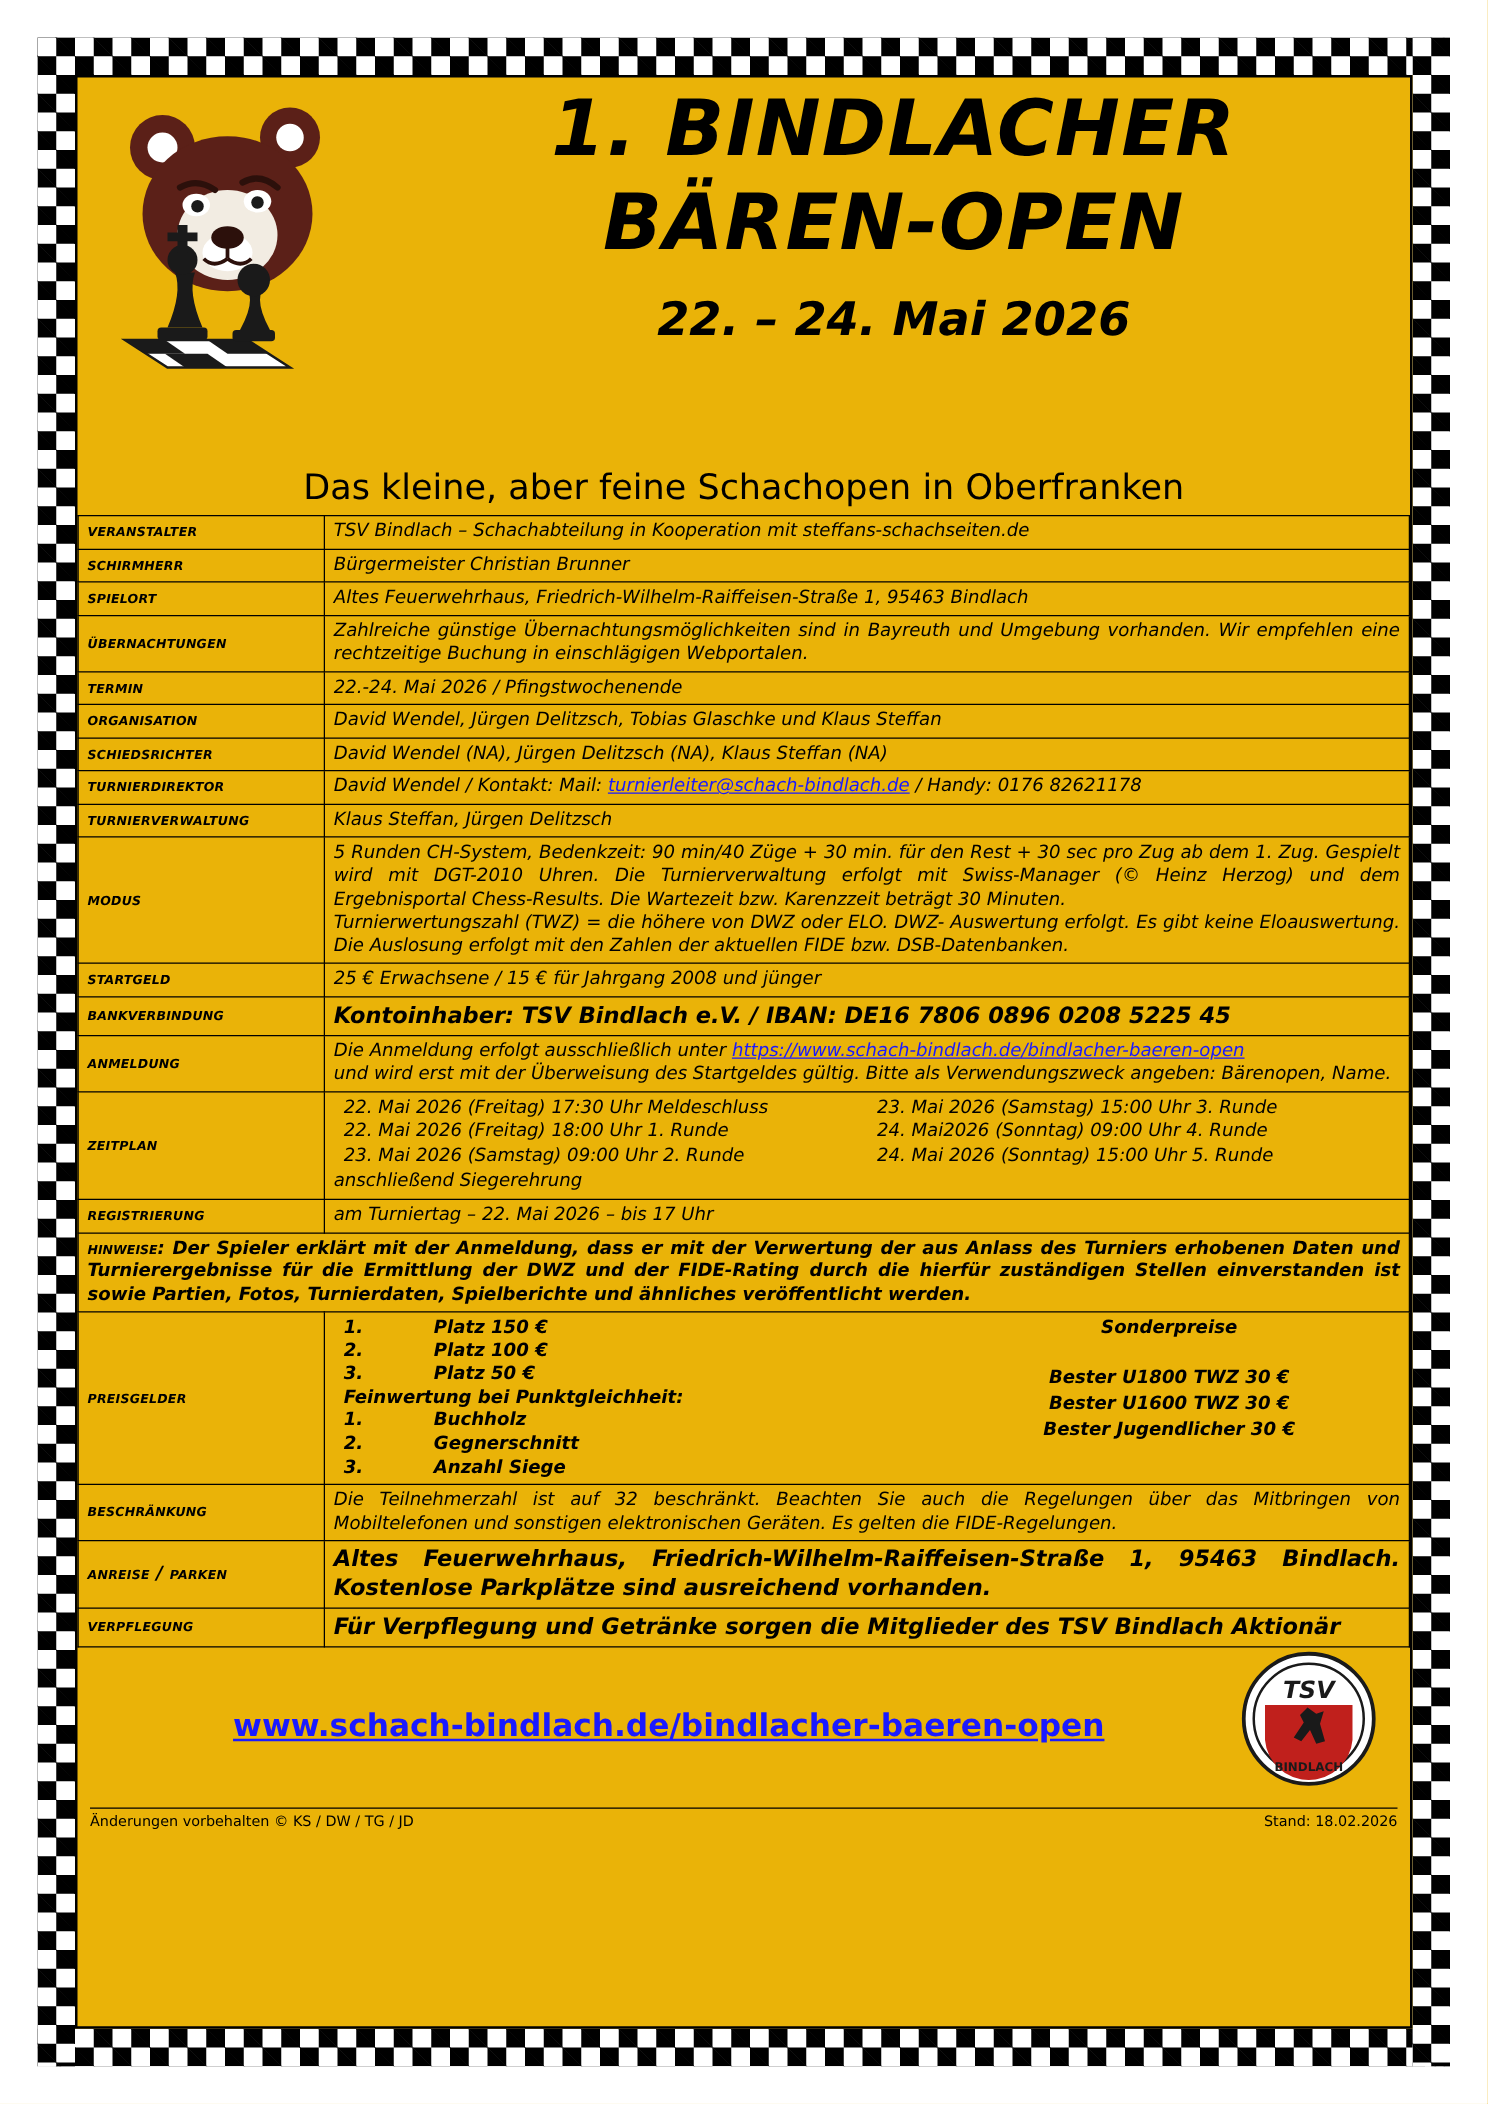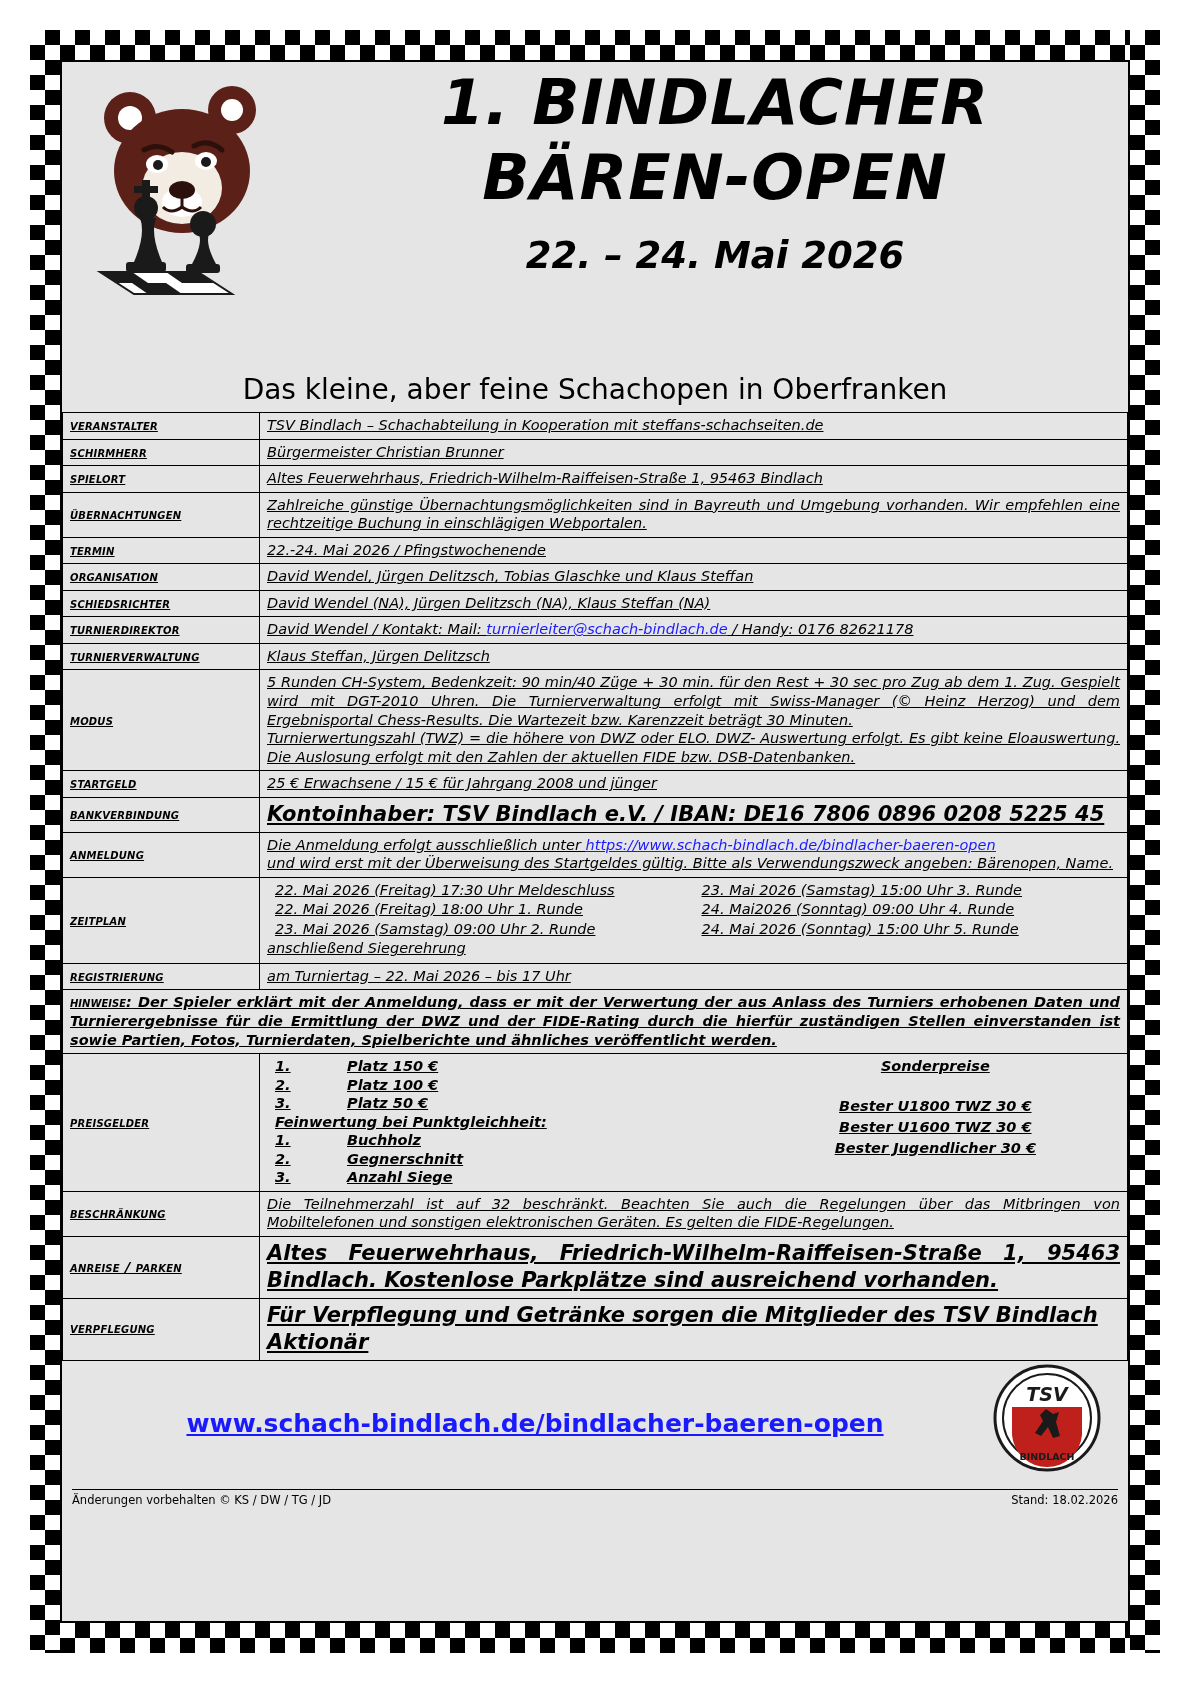"1. BINDLACHER" .inner { background: #e5e5e5 -> #eab308 }
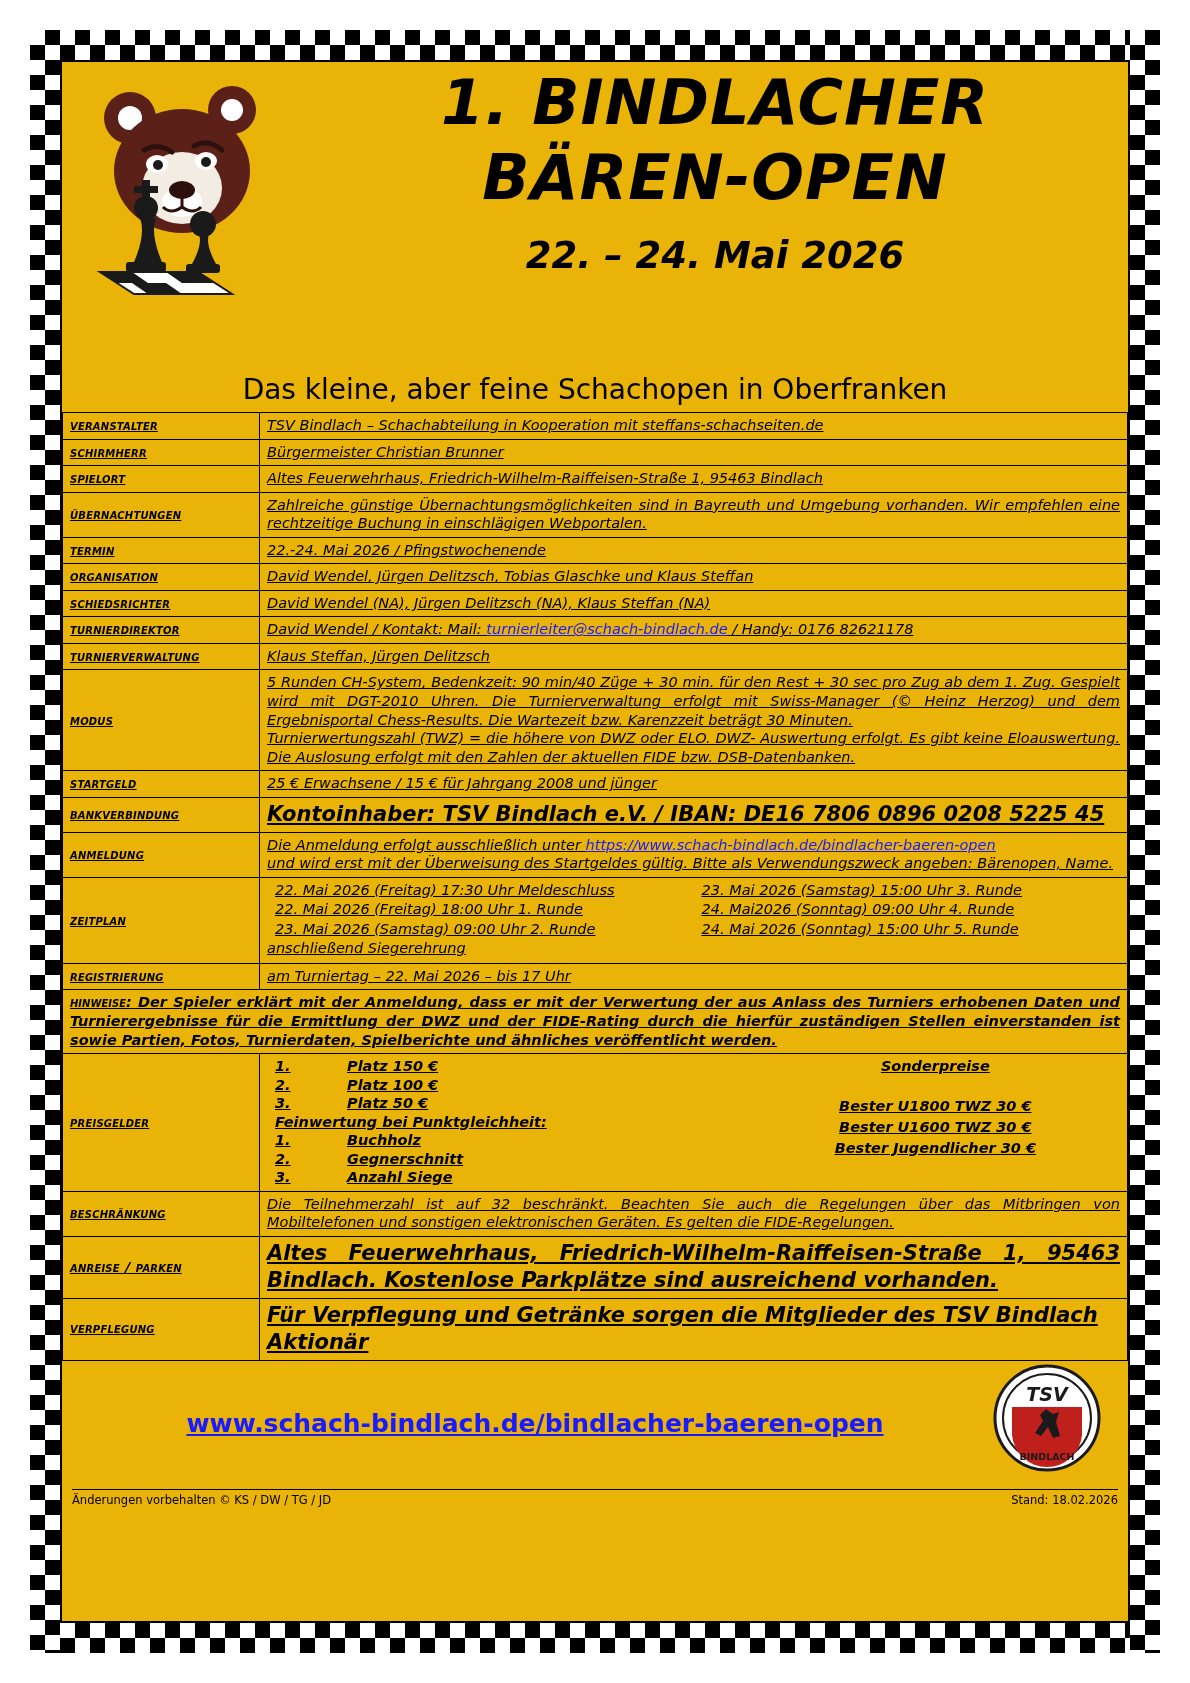"veranstalter" table.info td { text-decoration: underline -> none }
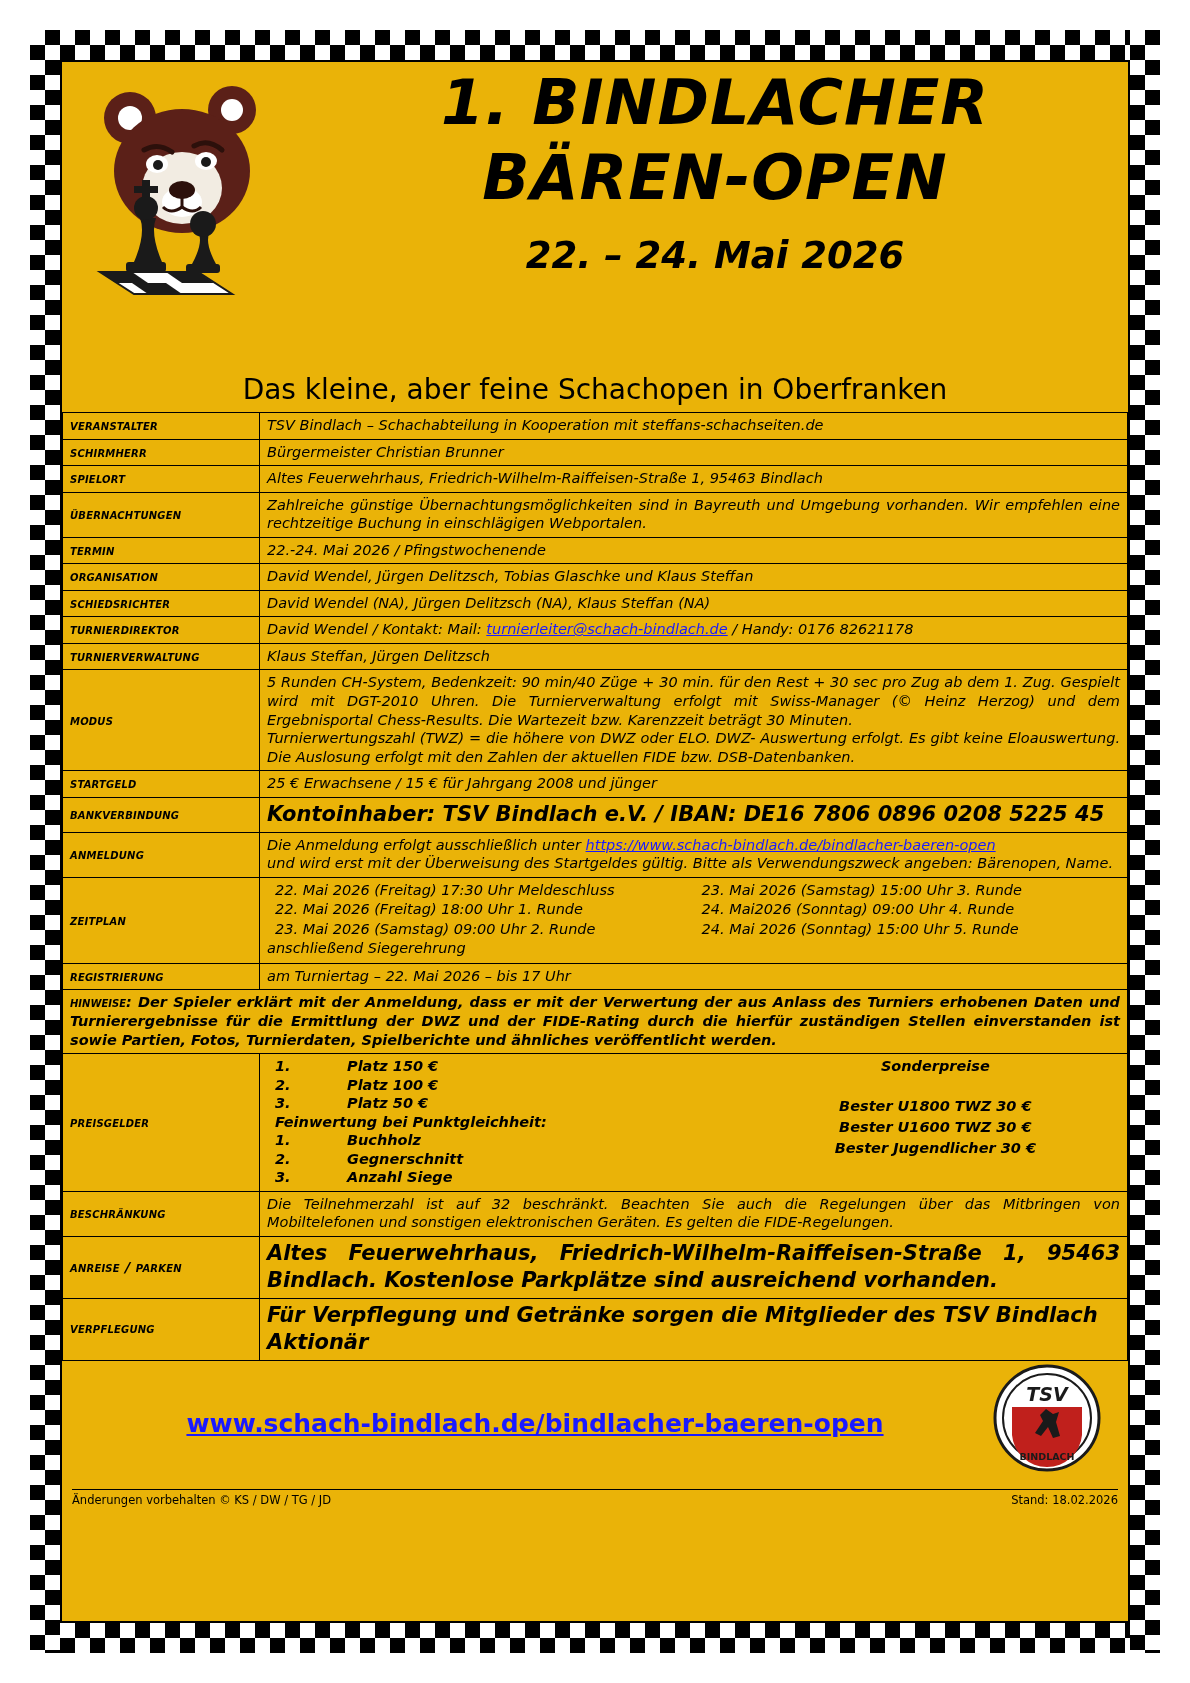"Kontoinhaber: TSV Bindlach e.V. /" td.val.bold { font-size: 21px -> 18px }
